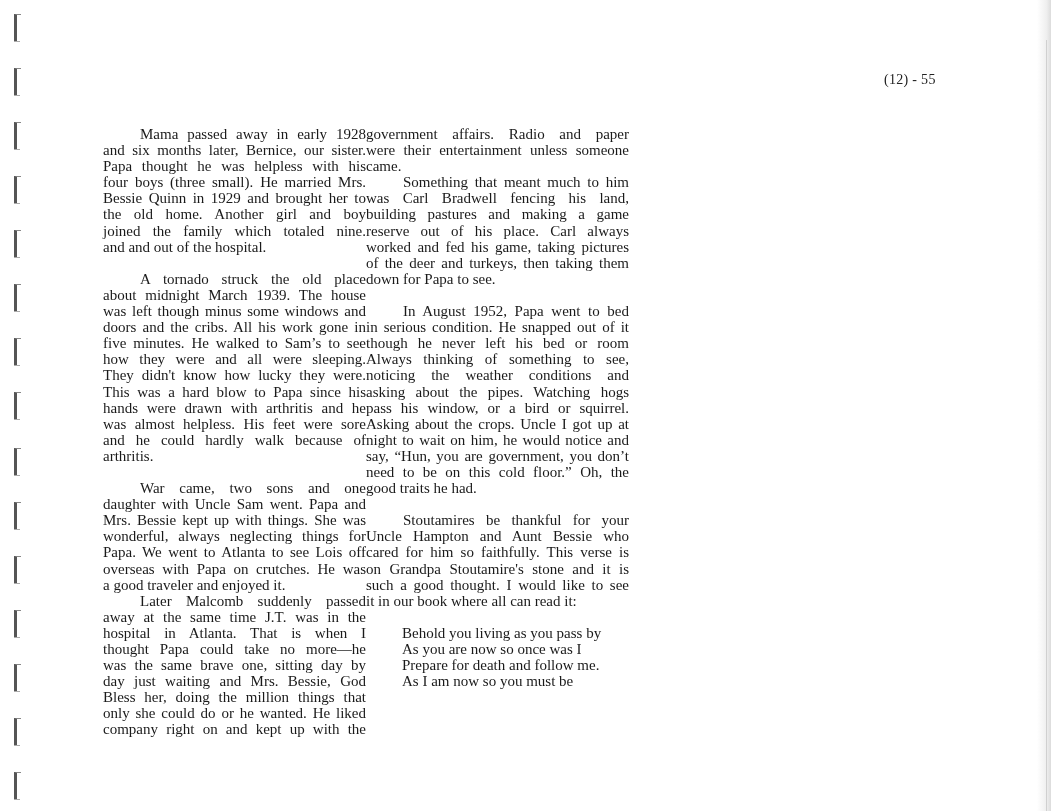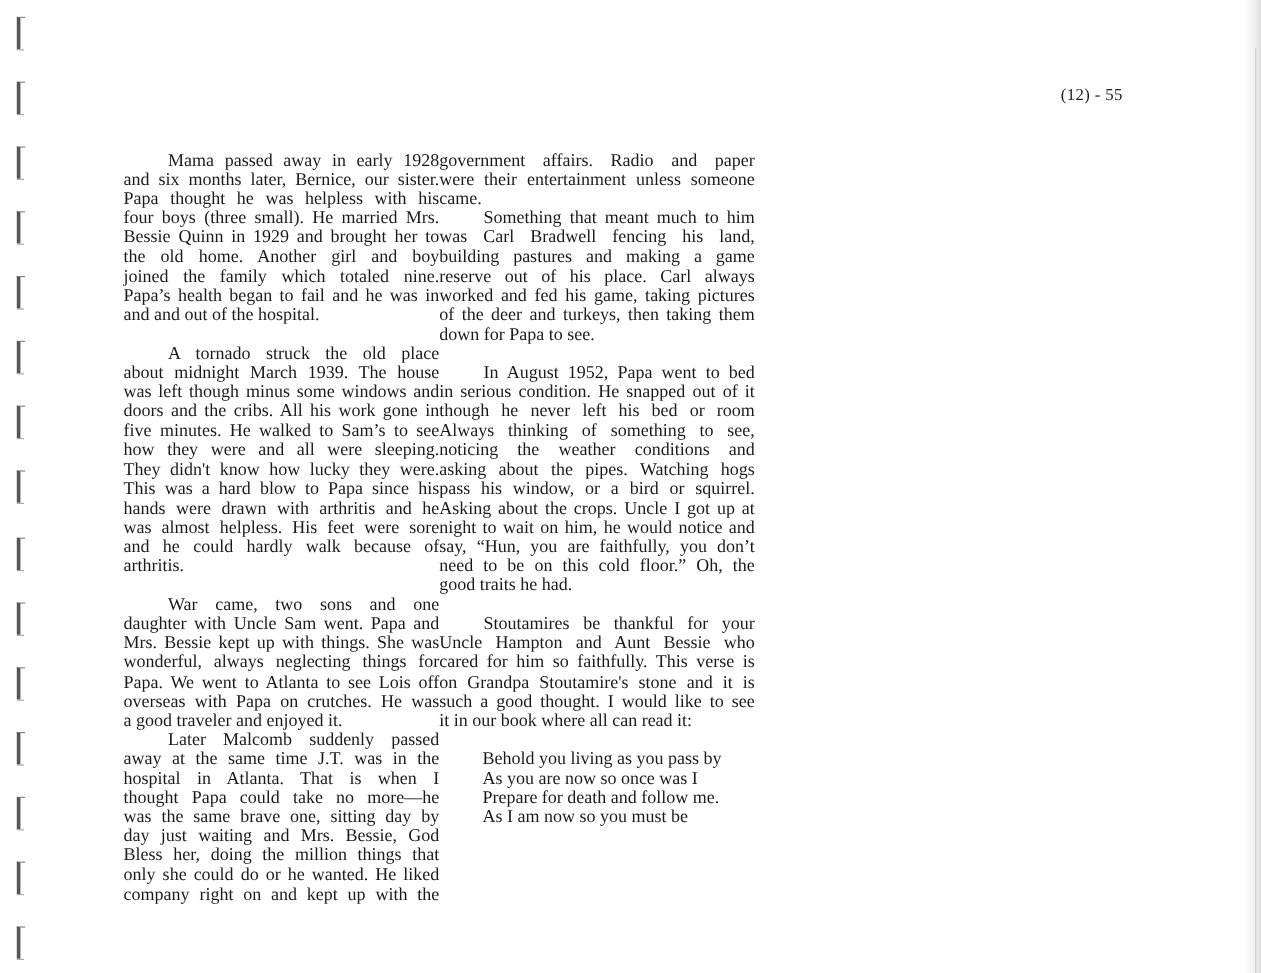"Papa’s health began to fail" span.line { html: <span>Papa’s health began to fail and he was in</span> -> none }
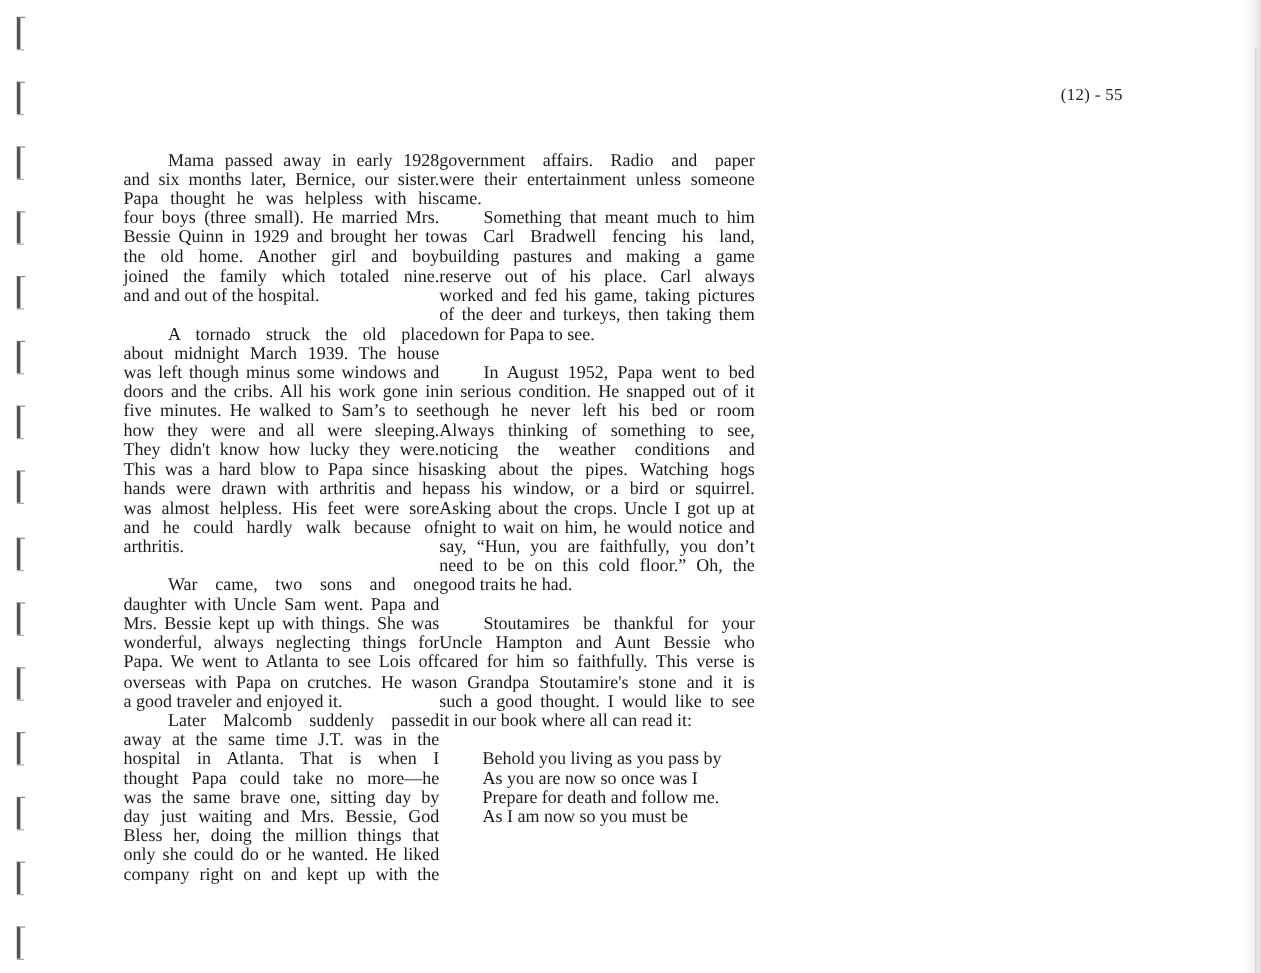"say, “Hun, you are faithfully," span.line { text: faithfully -> government }
